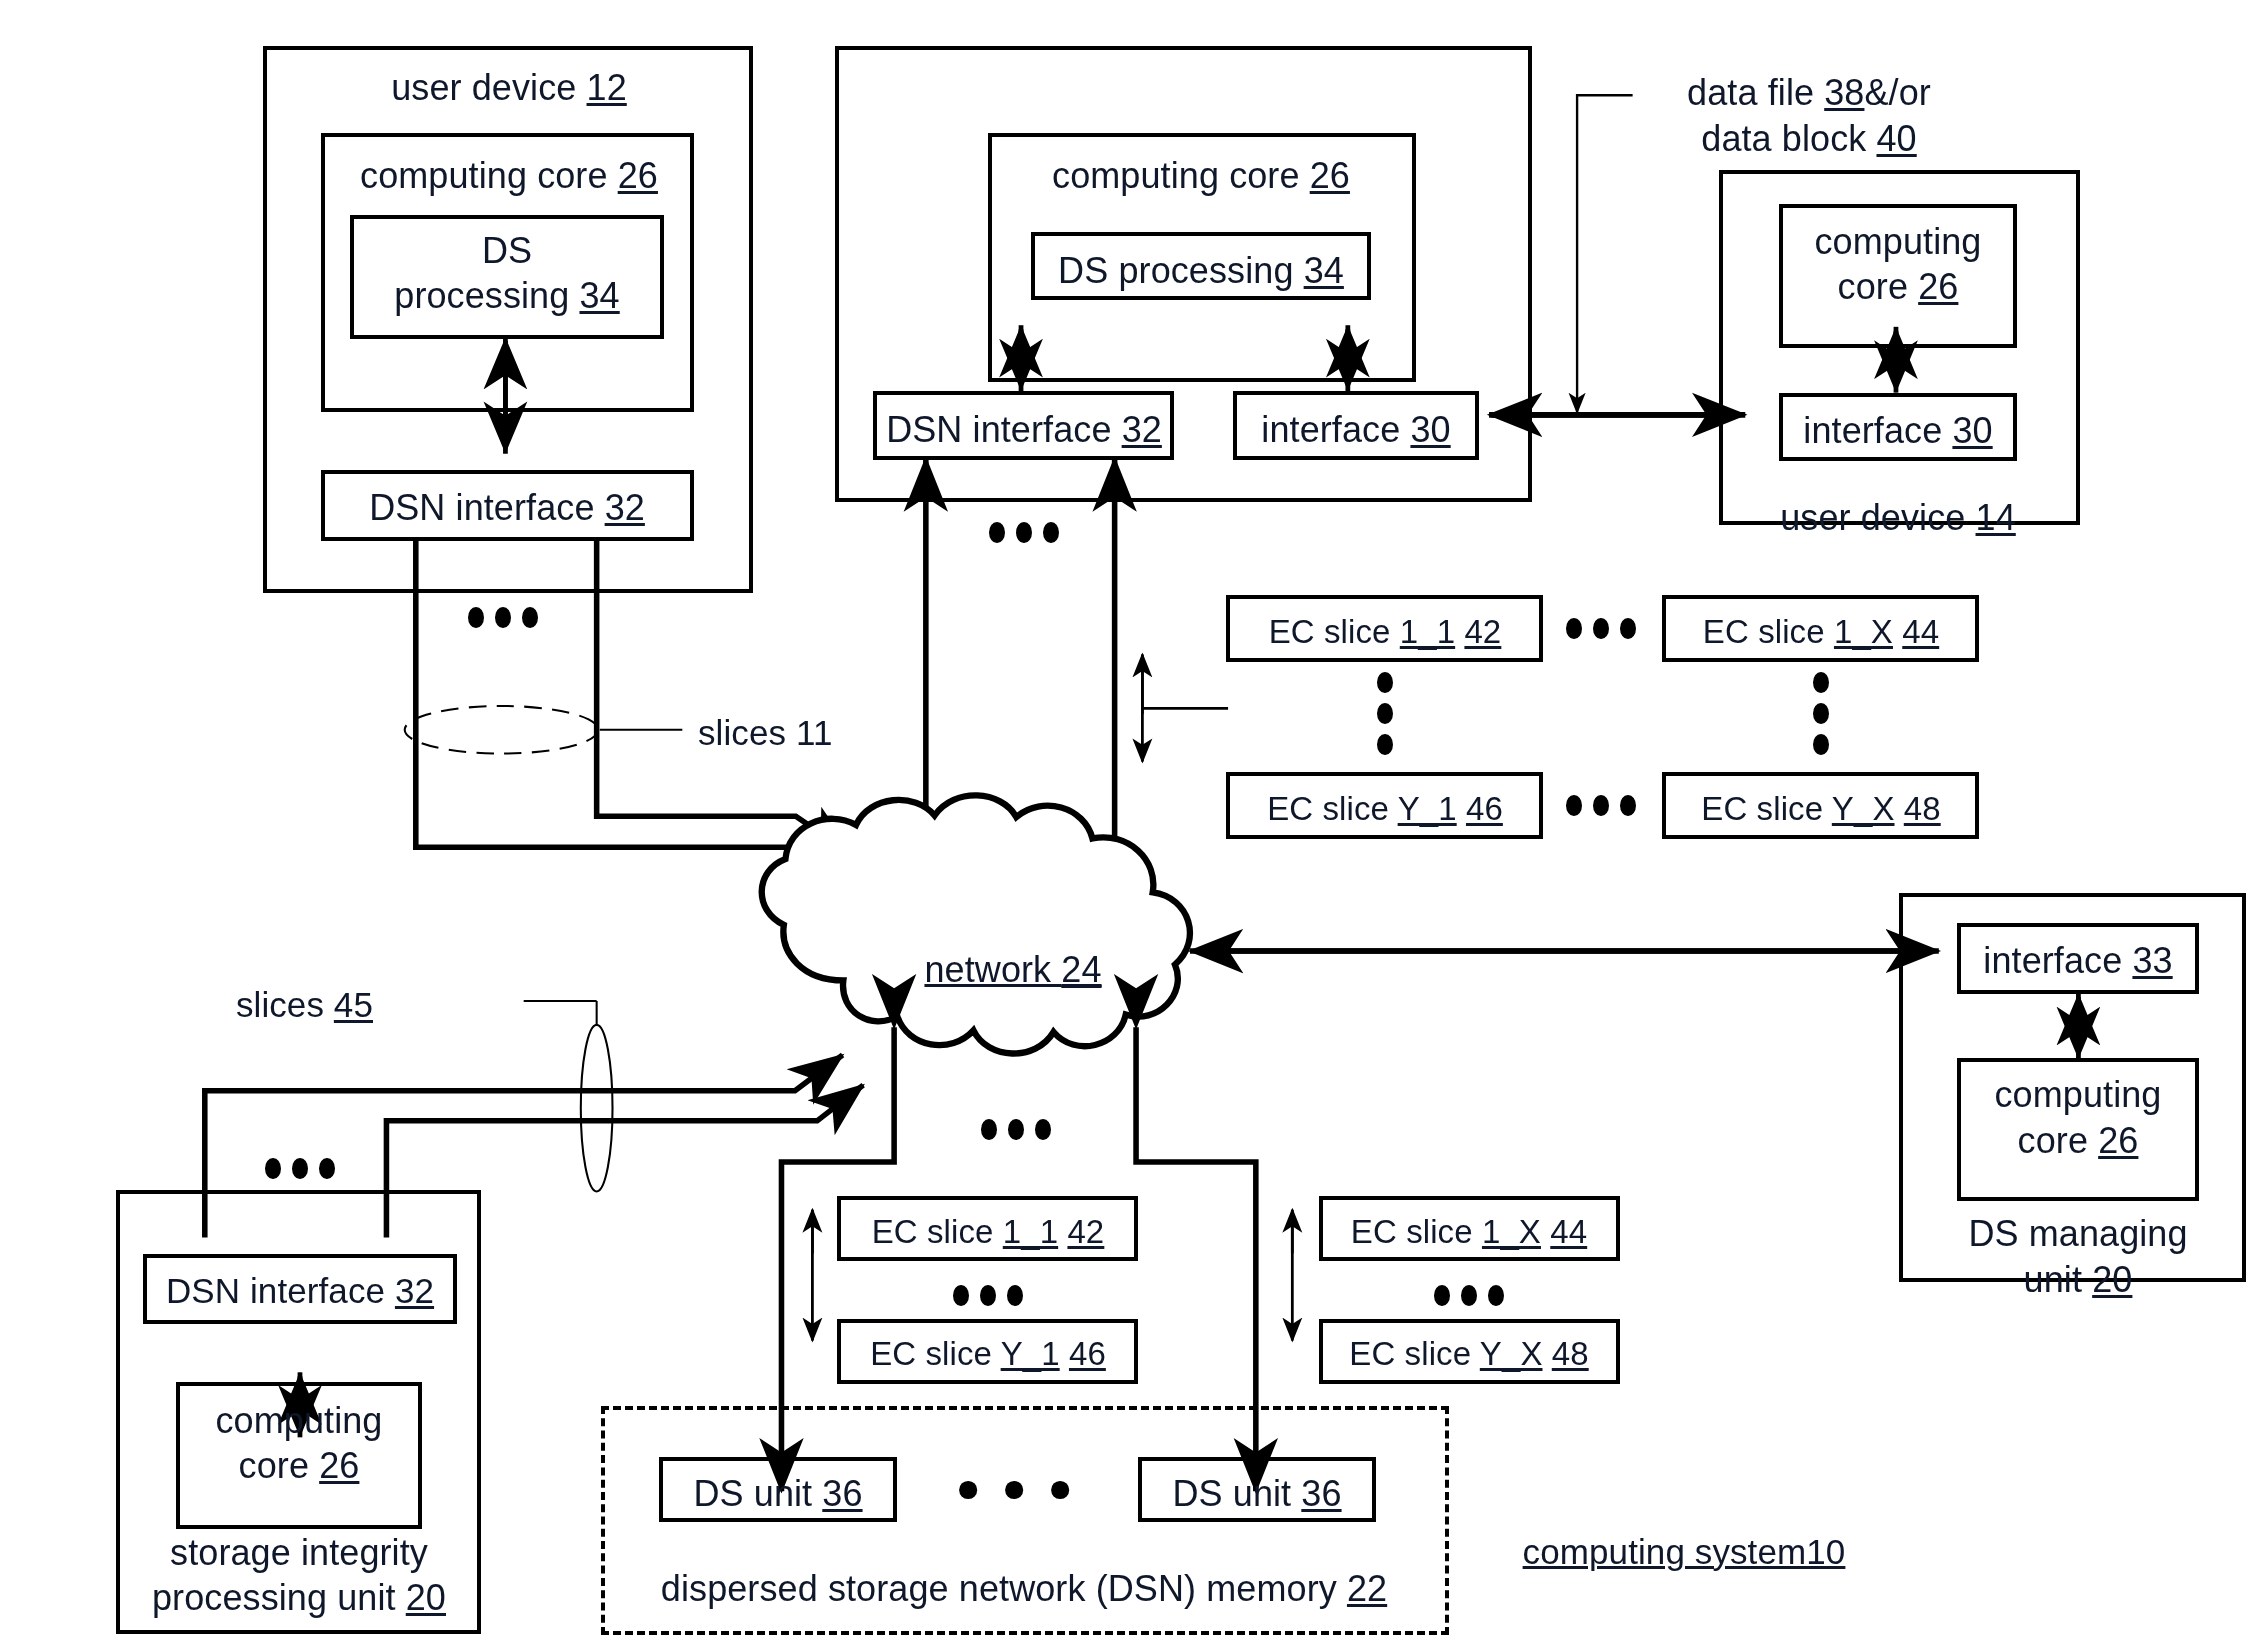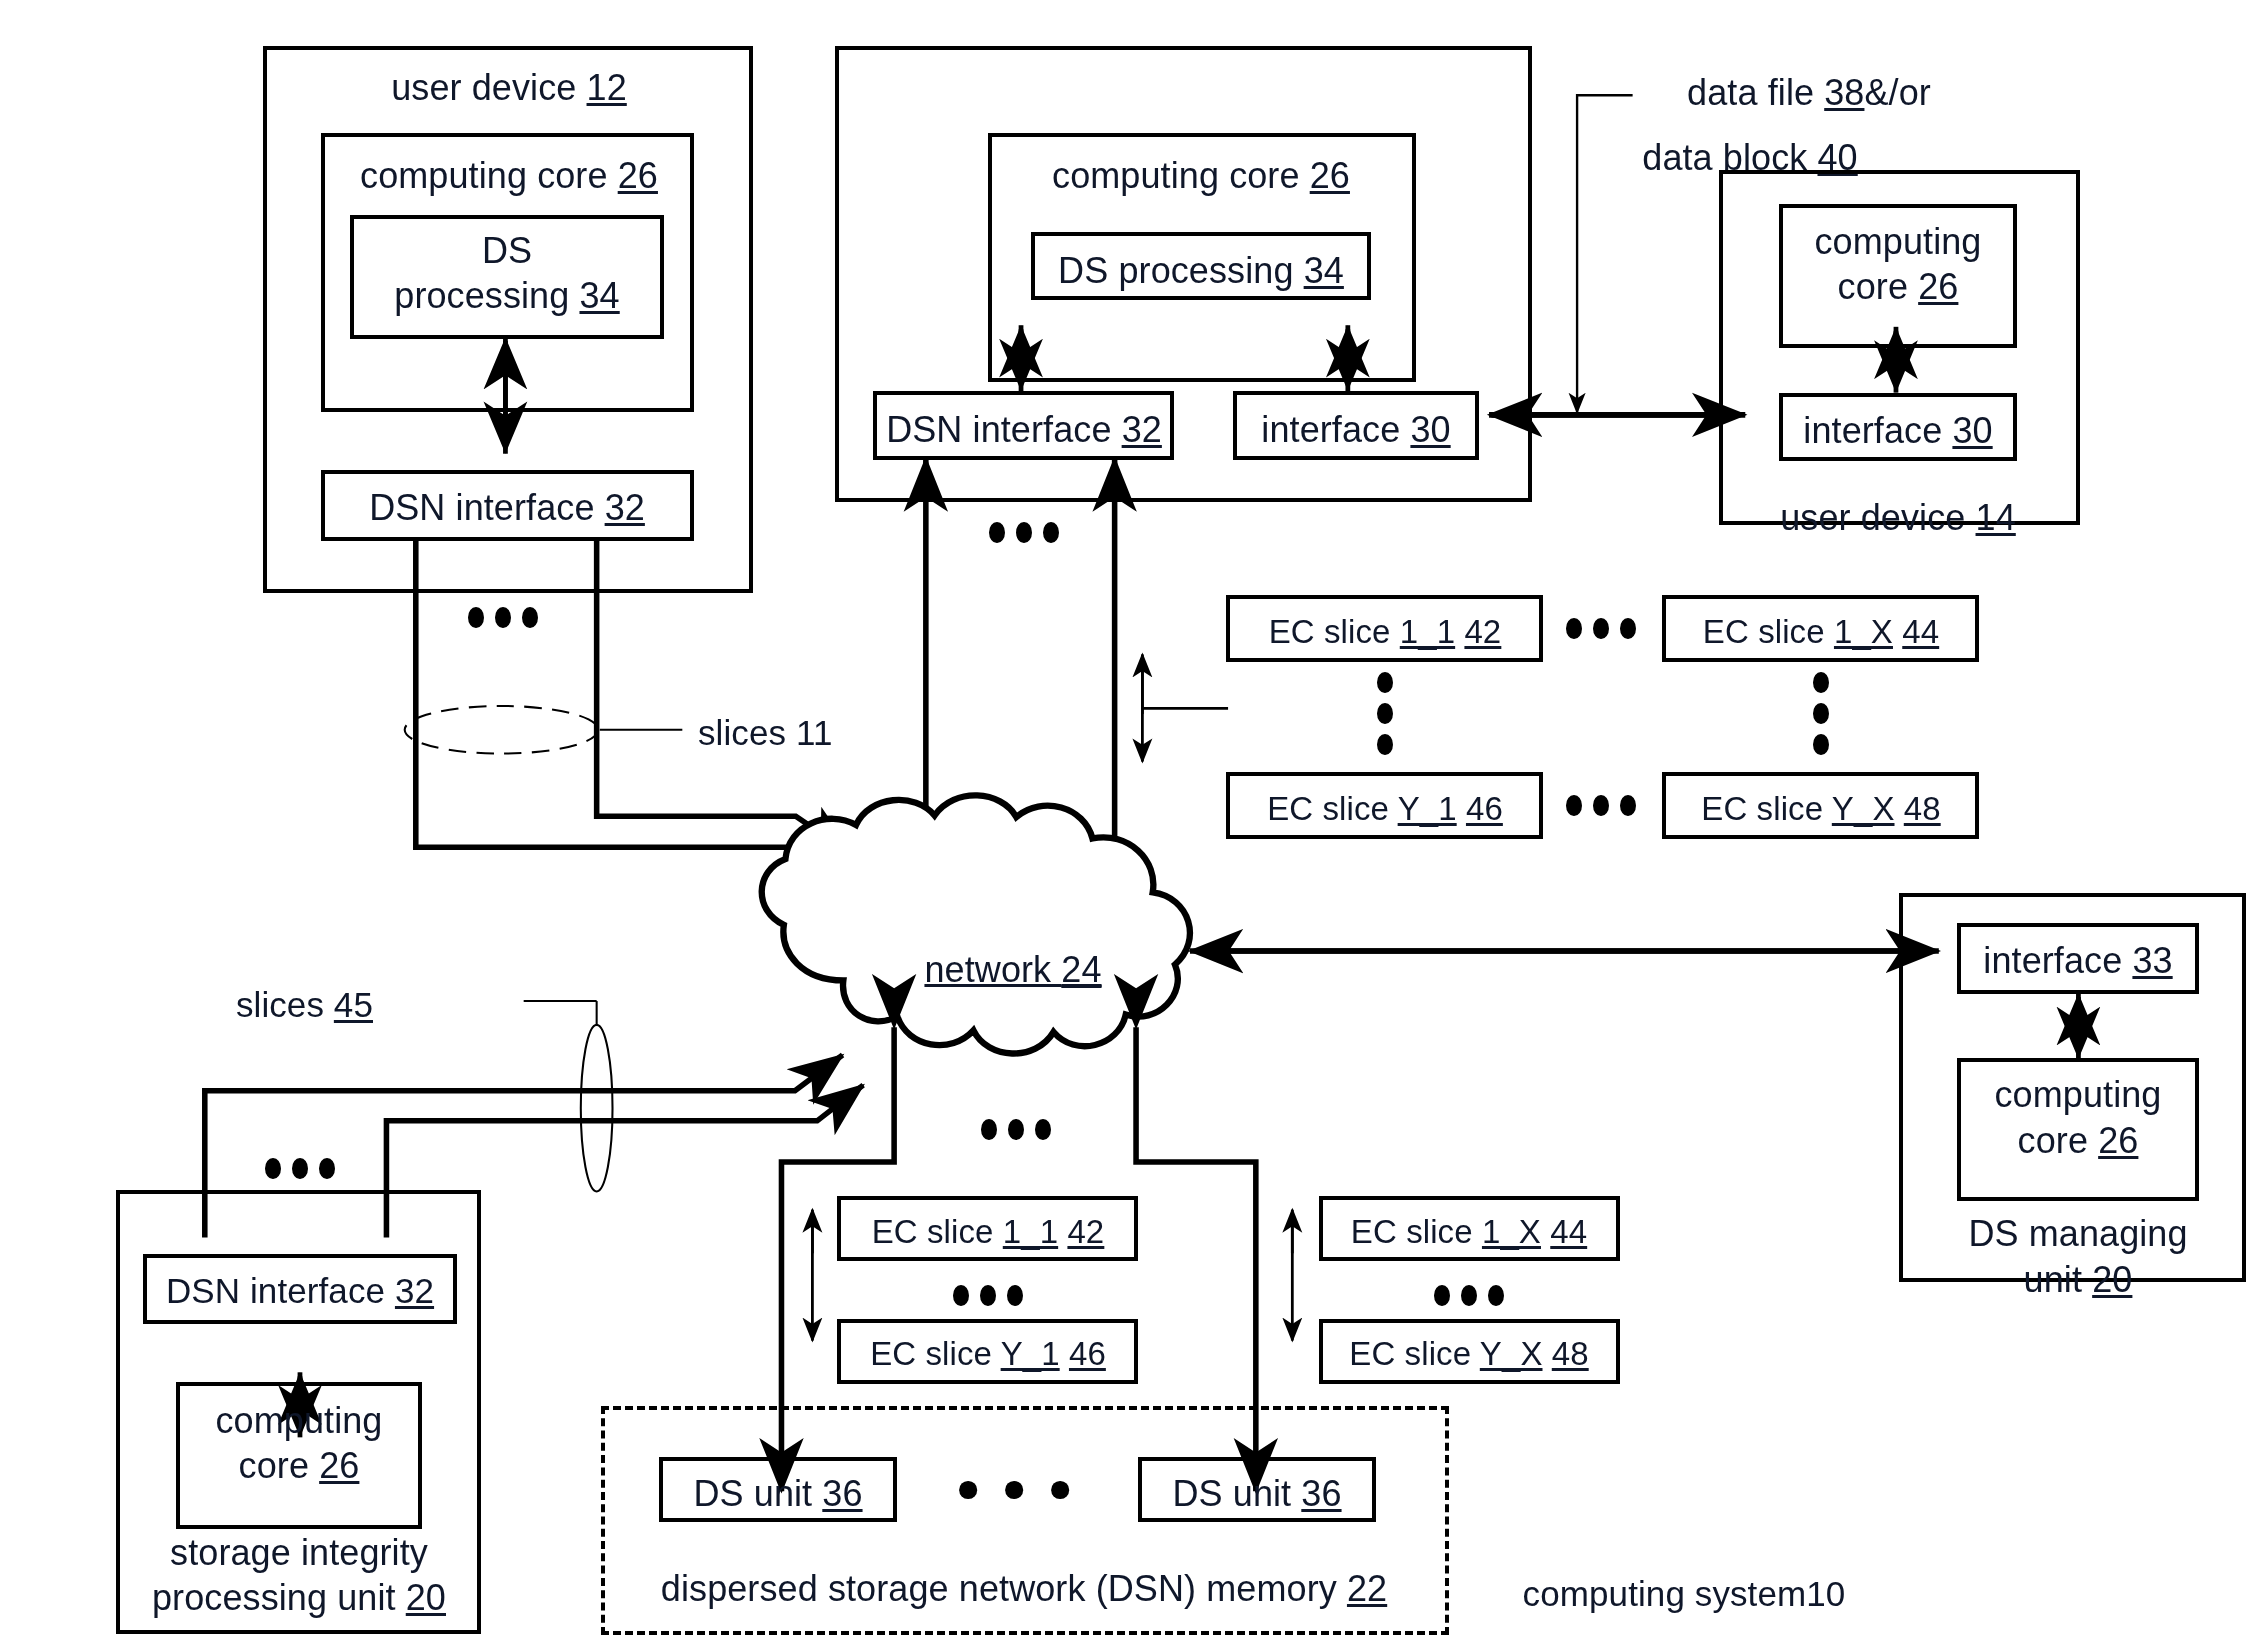"data block 40" div.txt { left: 1750px -> 1809px; margin-top: 19px -> none }
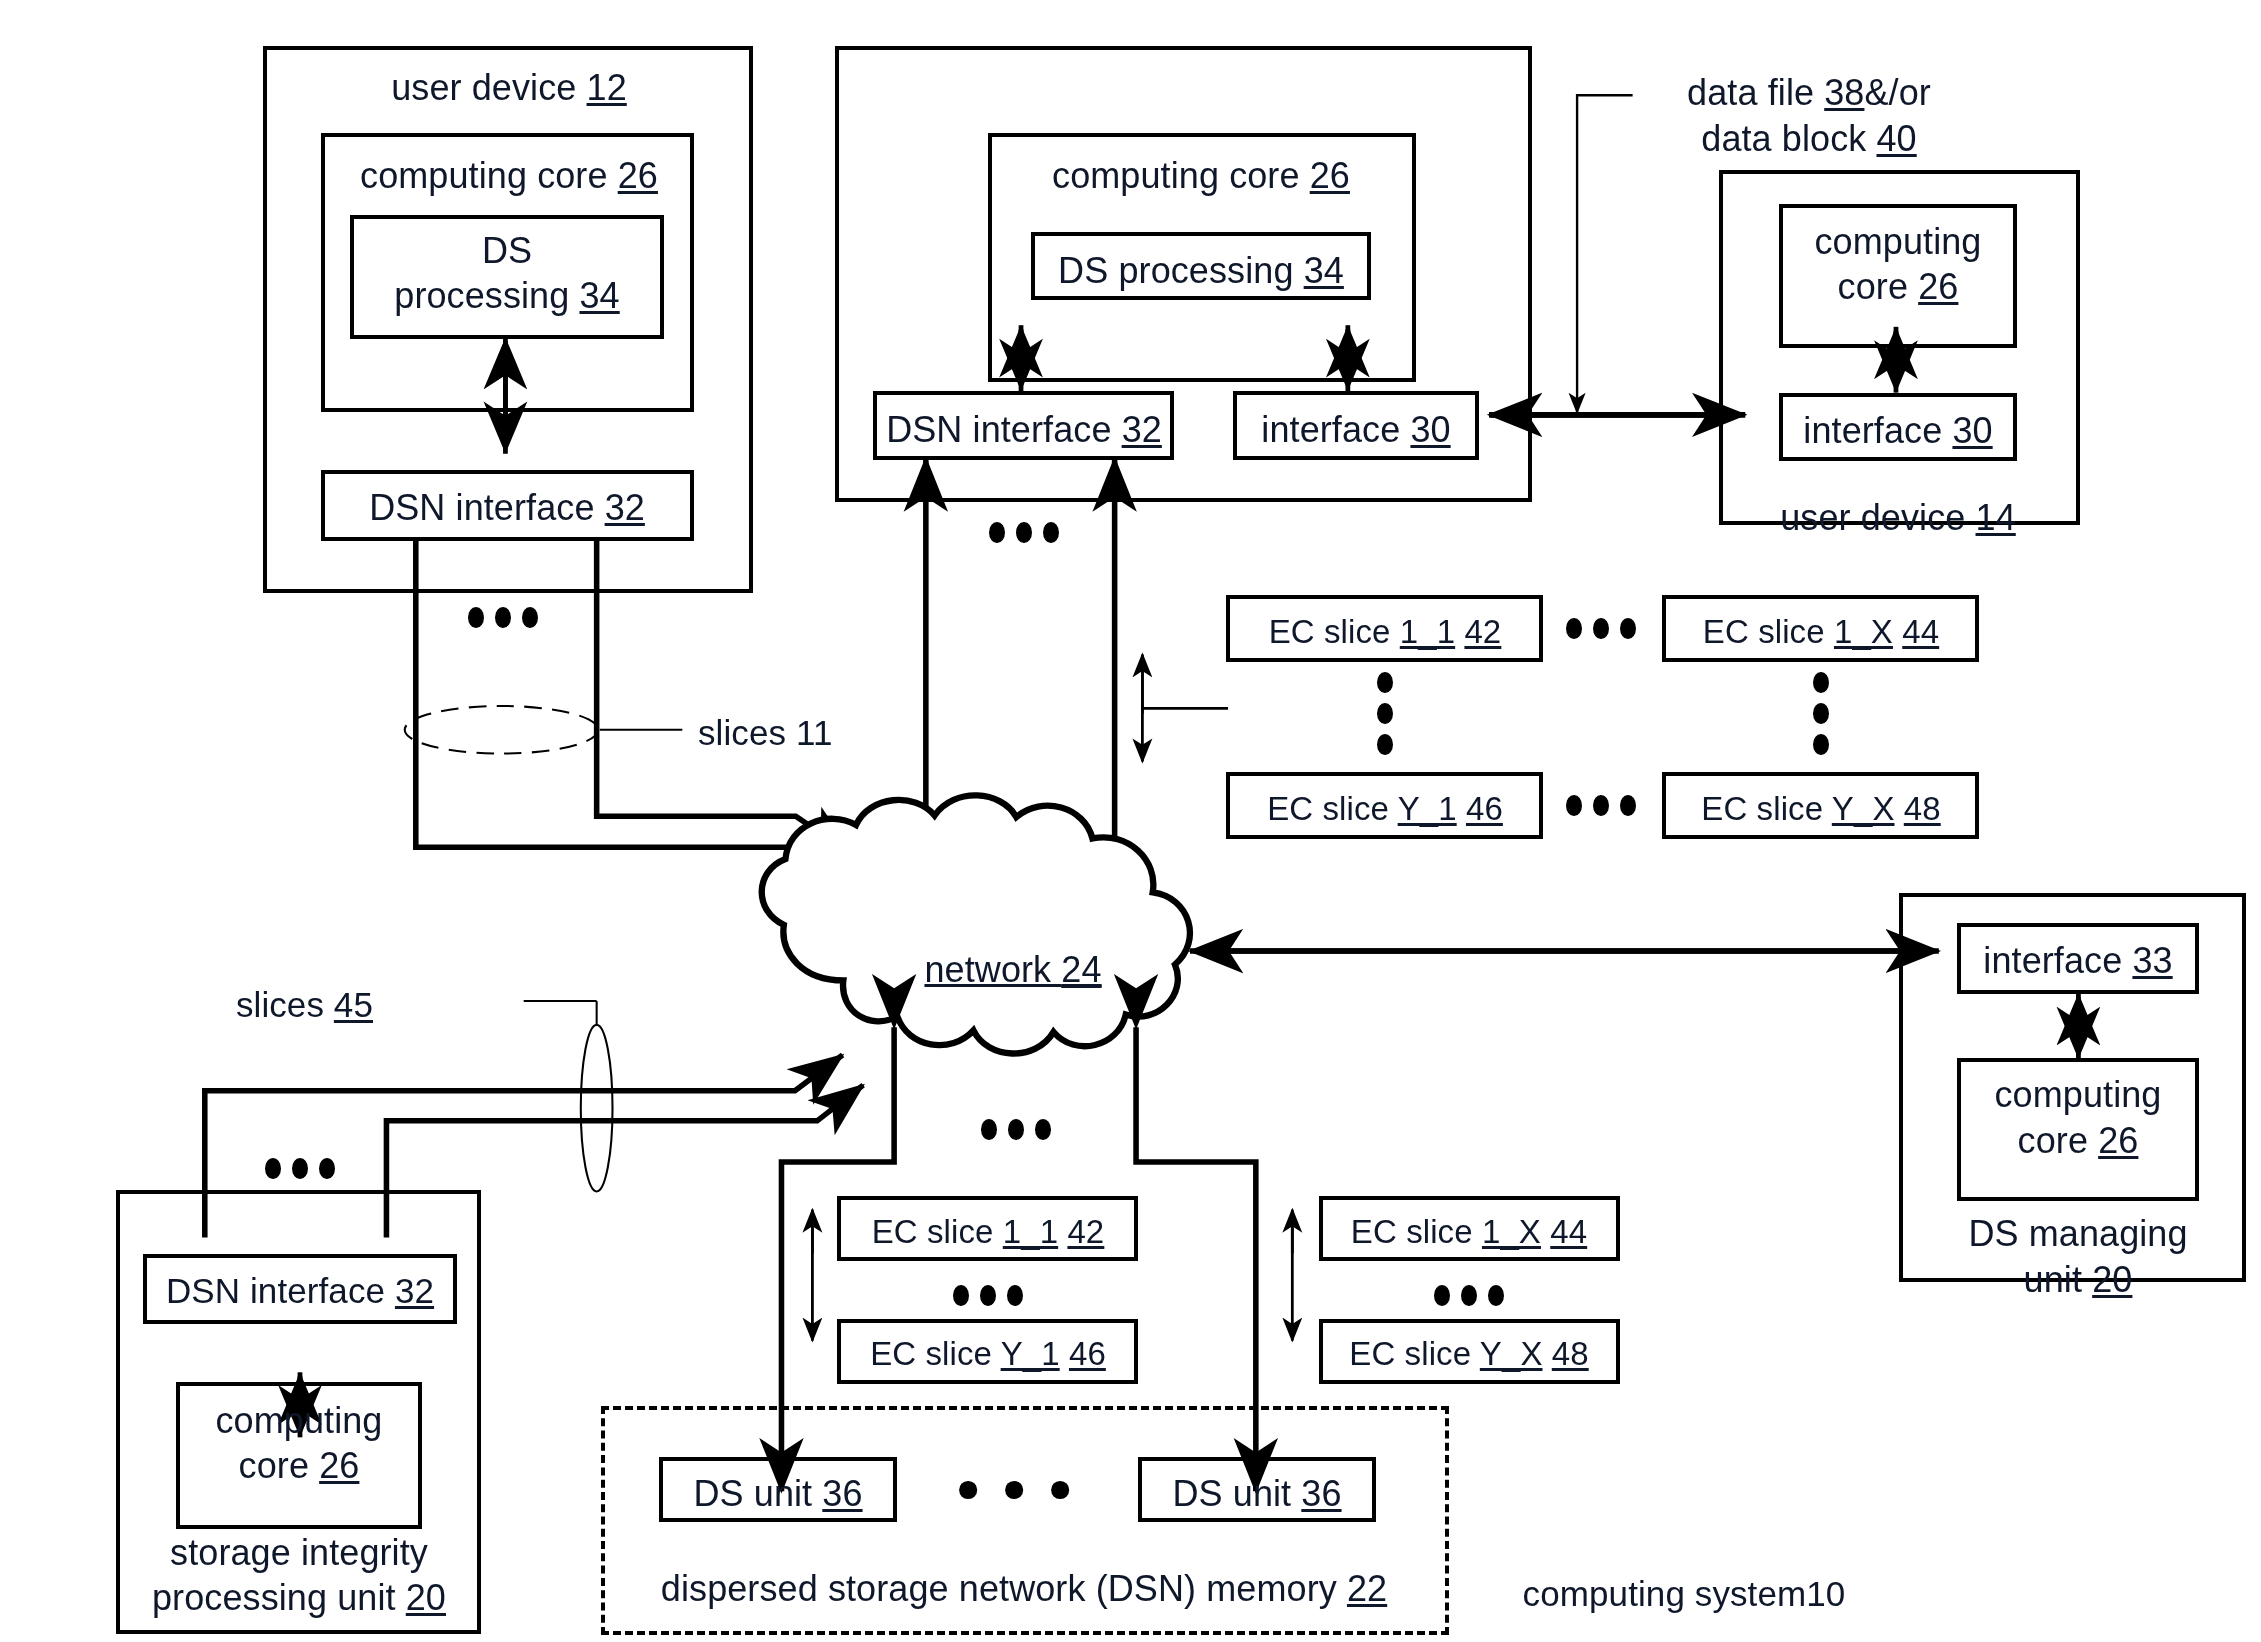"computing system10" .uall { margin-top: 42px -> none; text-decoration: none -> underline }
